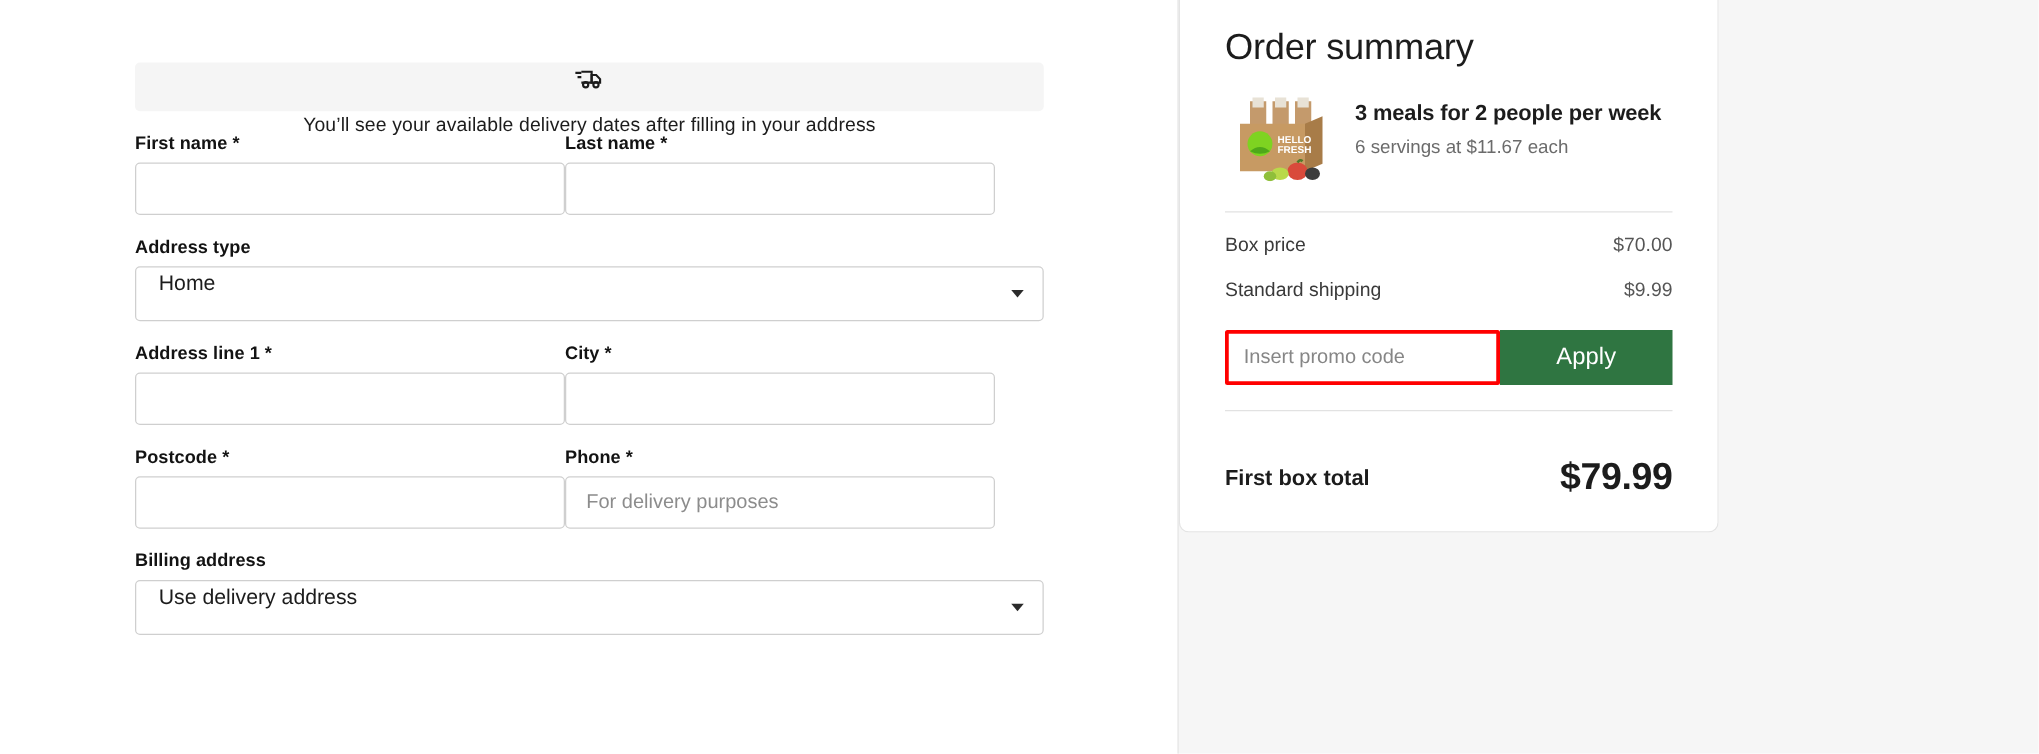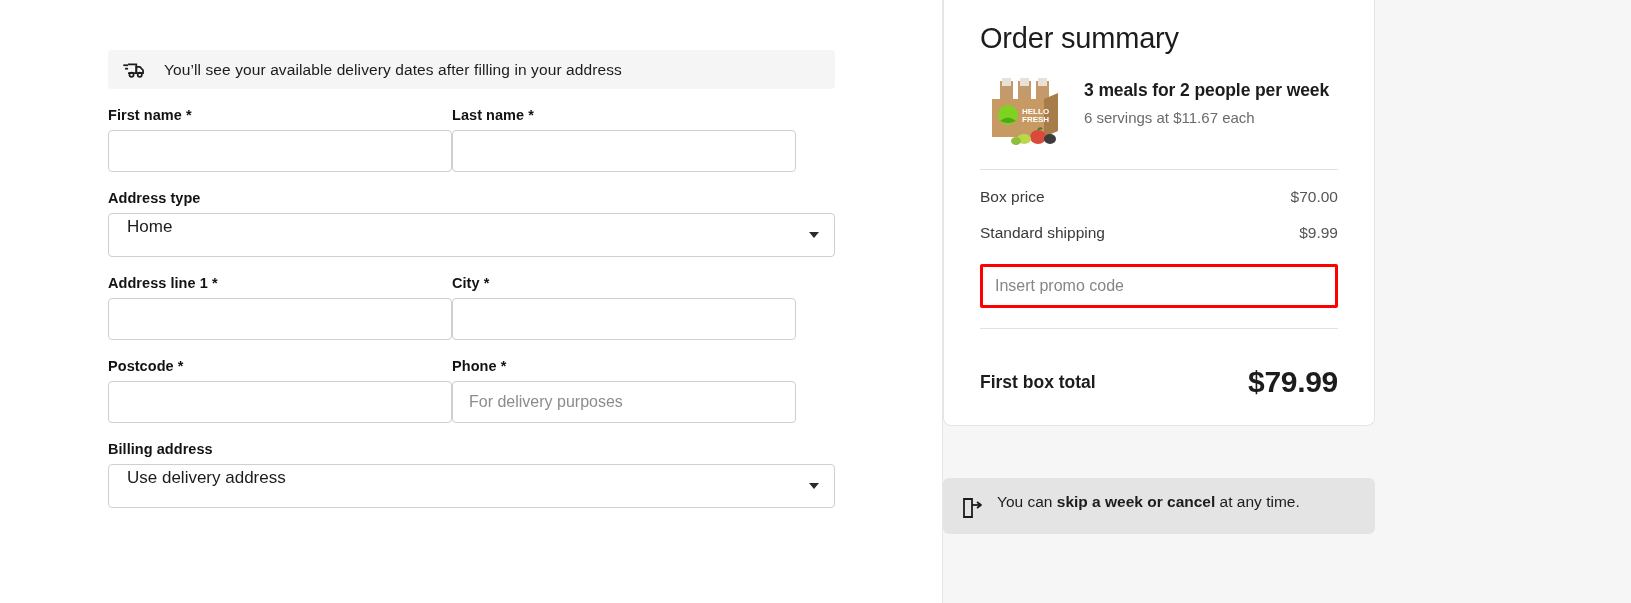"You’ll see your available delivery" .delivery-note { flex-direction: none -> column }
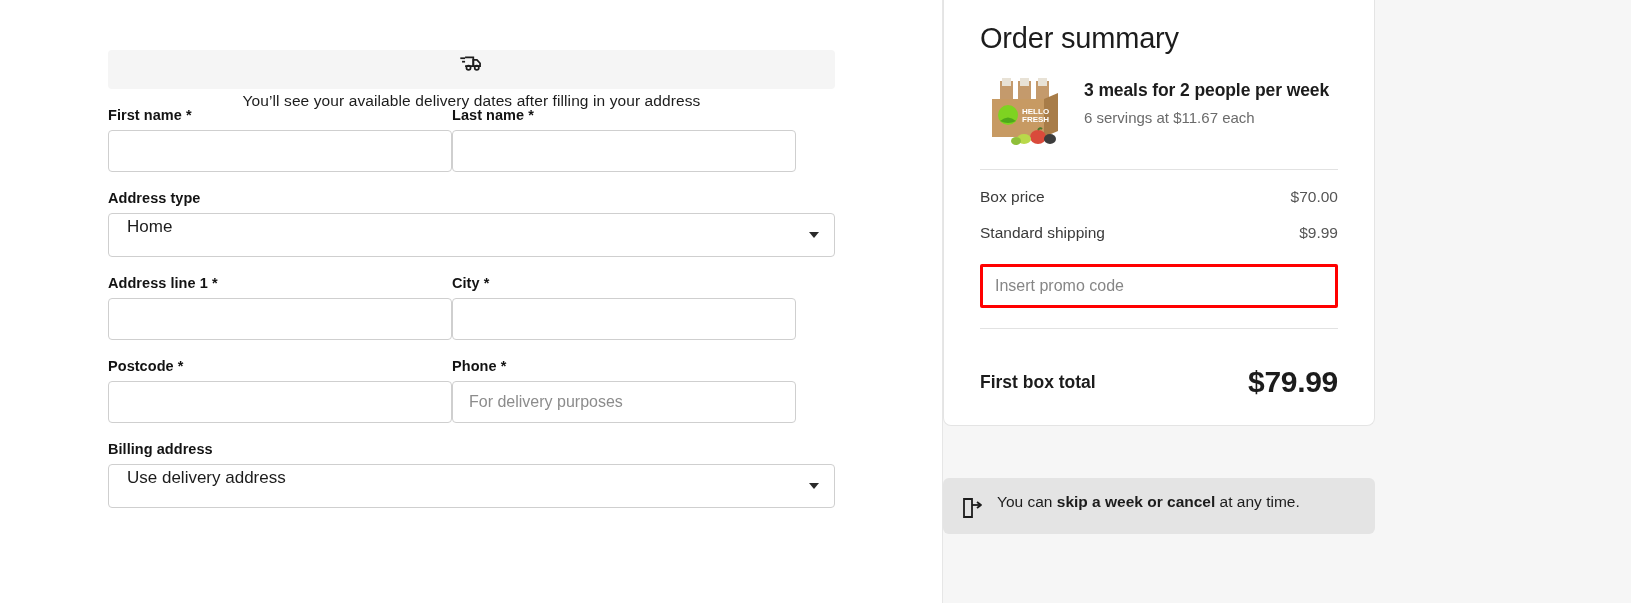"Apply" button.apply-btn { html: none -> <button>Apply</button> }
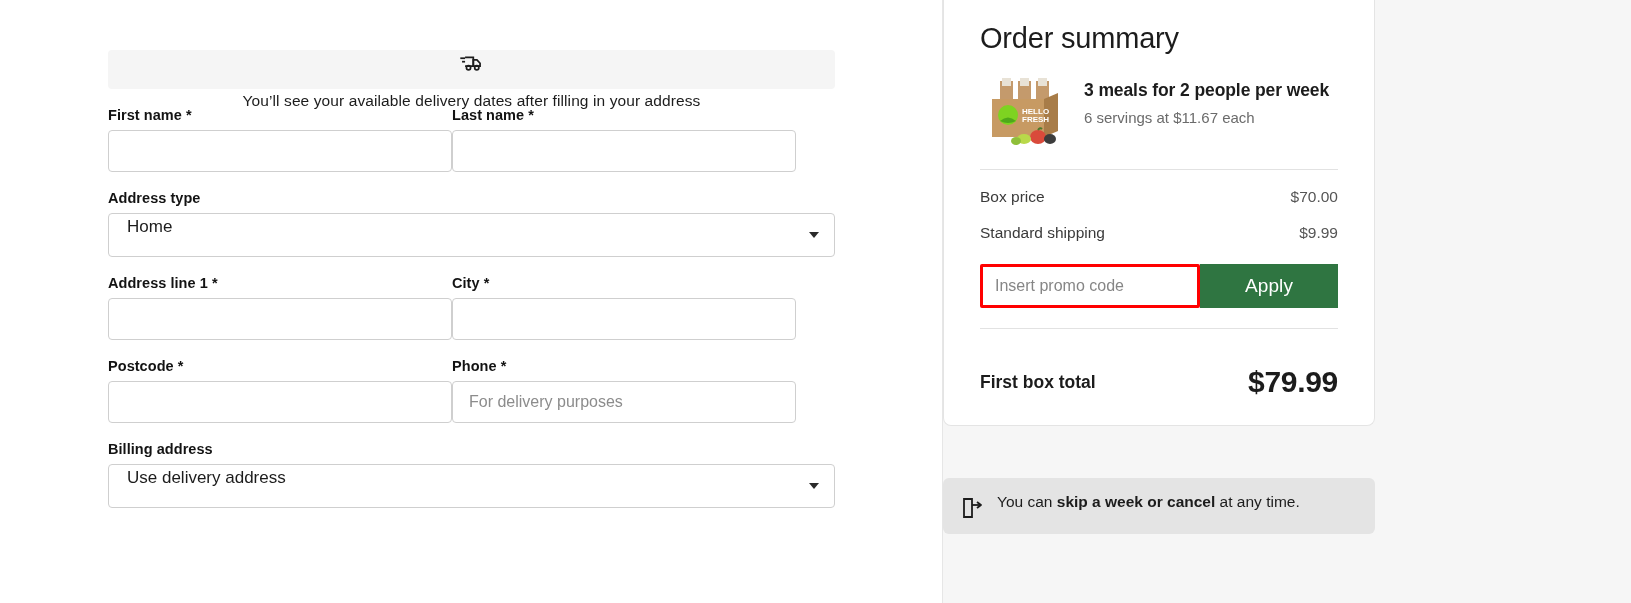"You can skip a week" div.skip-note { html: <div> <svg> <path></path> <path></path> <path></path> </svg> <div><span>You can </span><b>skip a week or cancel</b><span> at any time.</span></div> </div> -> none }
